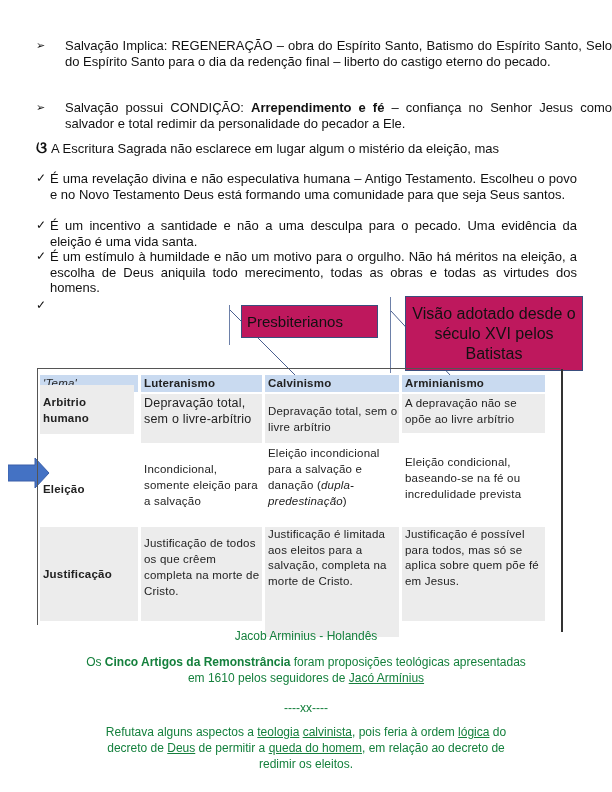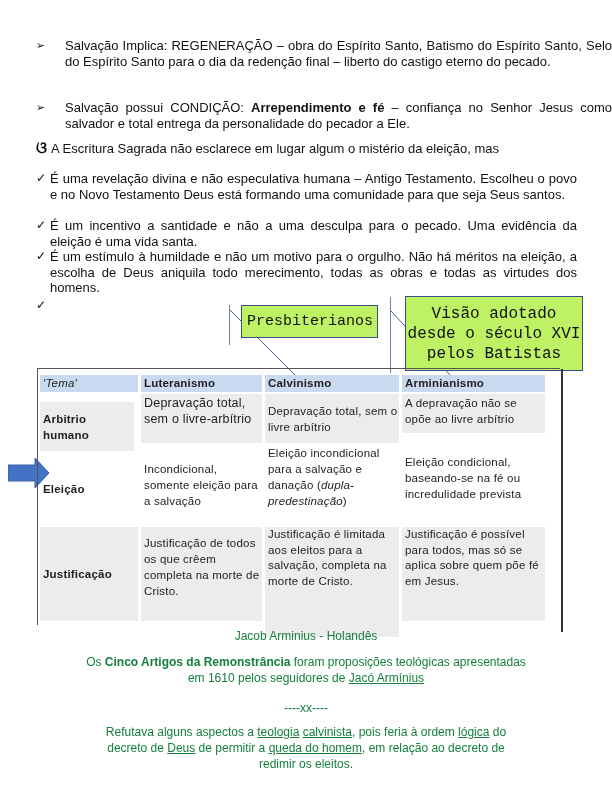"– confiança no Senhor Jesus" span { text: entrega -> redimir }
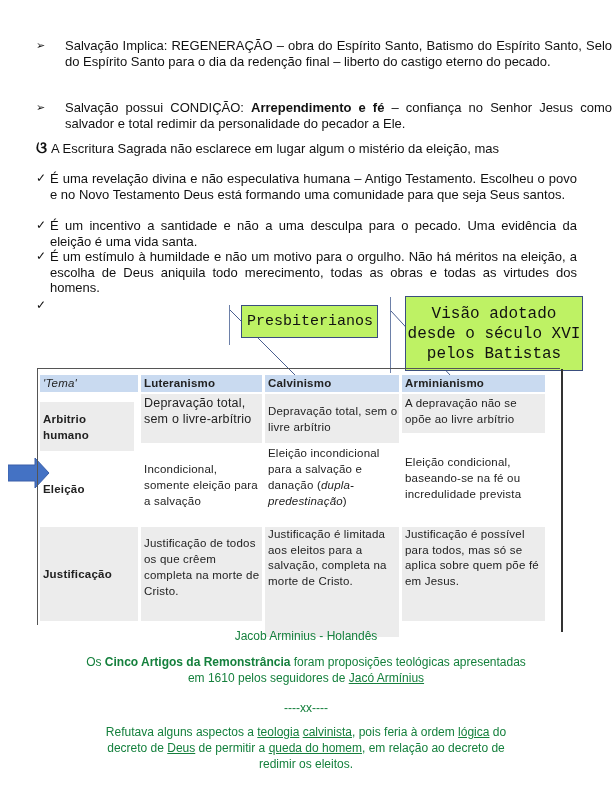"Presbiterianos" .callout { background: #bef264 -> #be185d; font-family: Liberation Mono, monospace -> Liberation Sans, sans-serif }
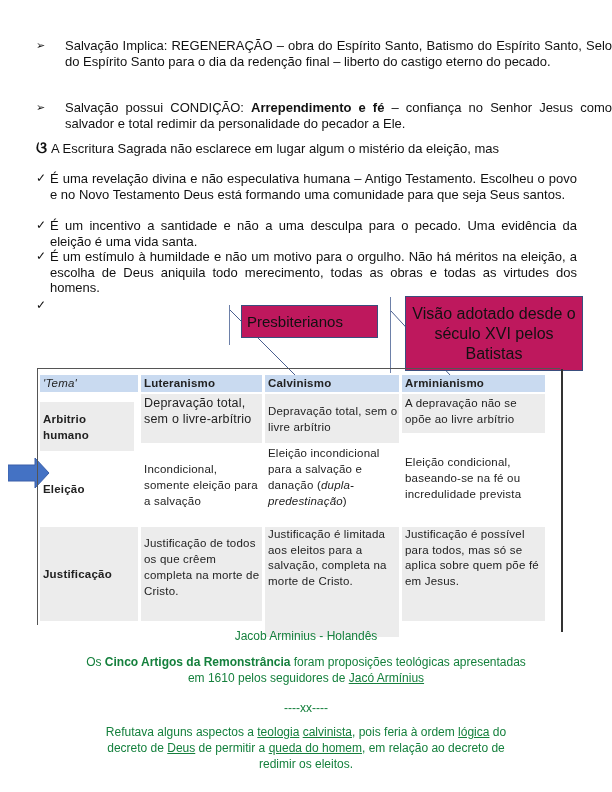"Arbitrio humano" div.cell { top: 33px -> 16px }
